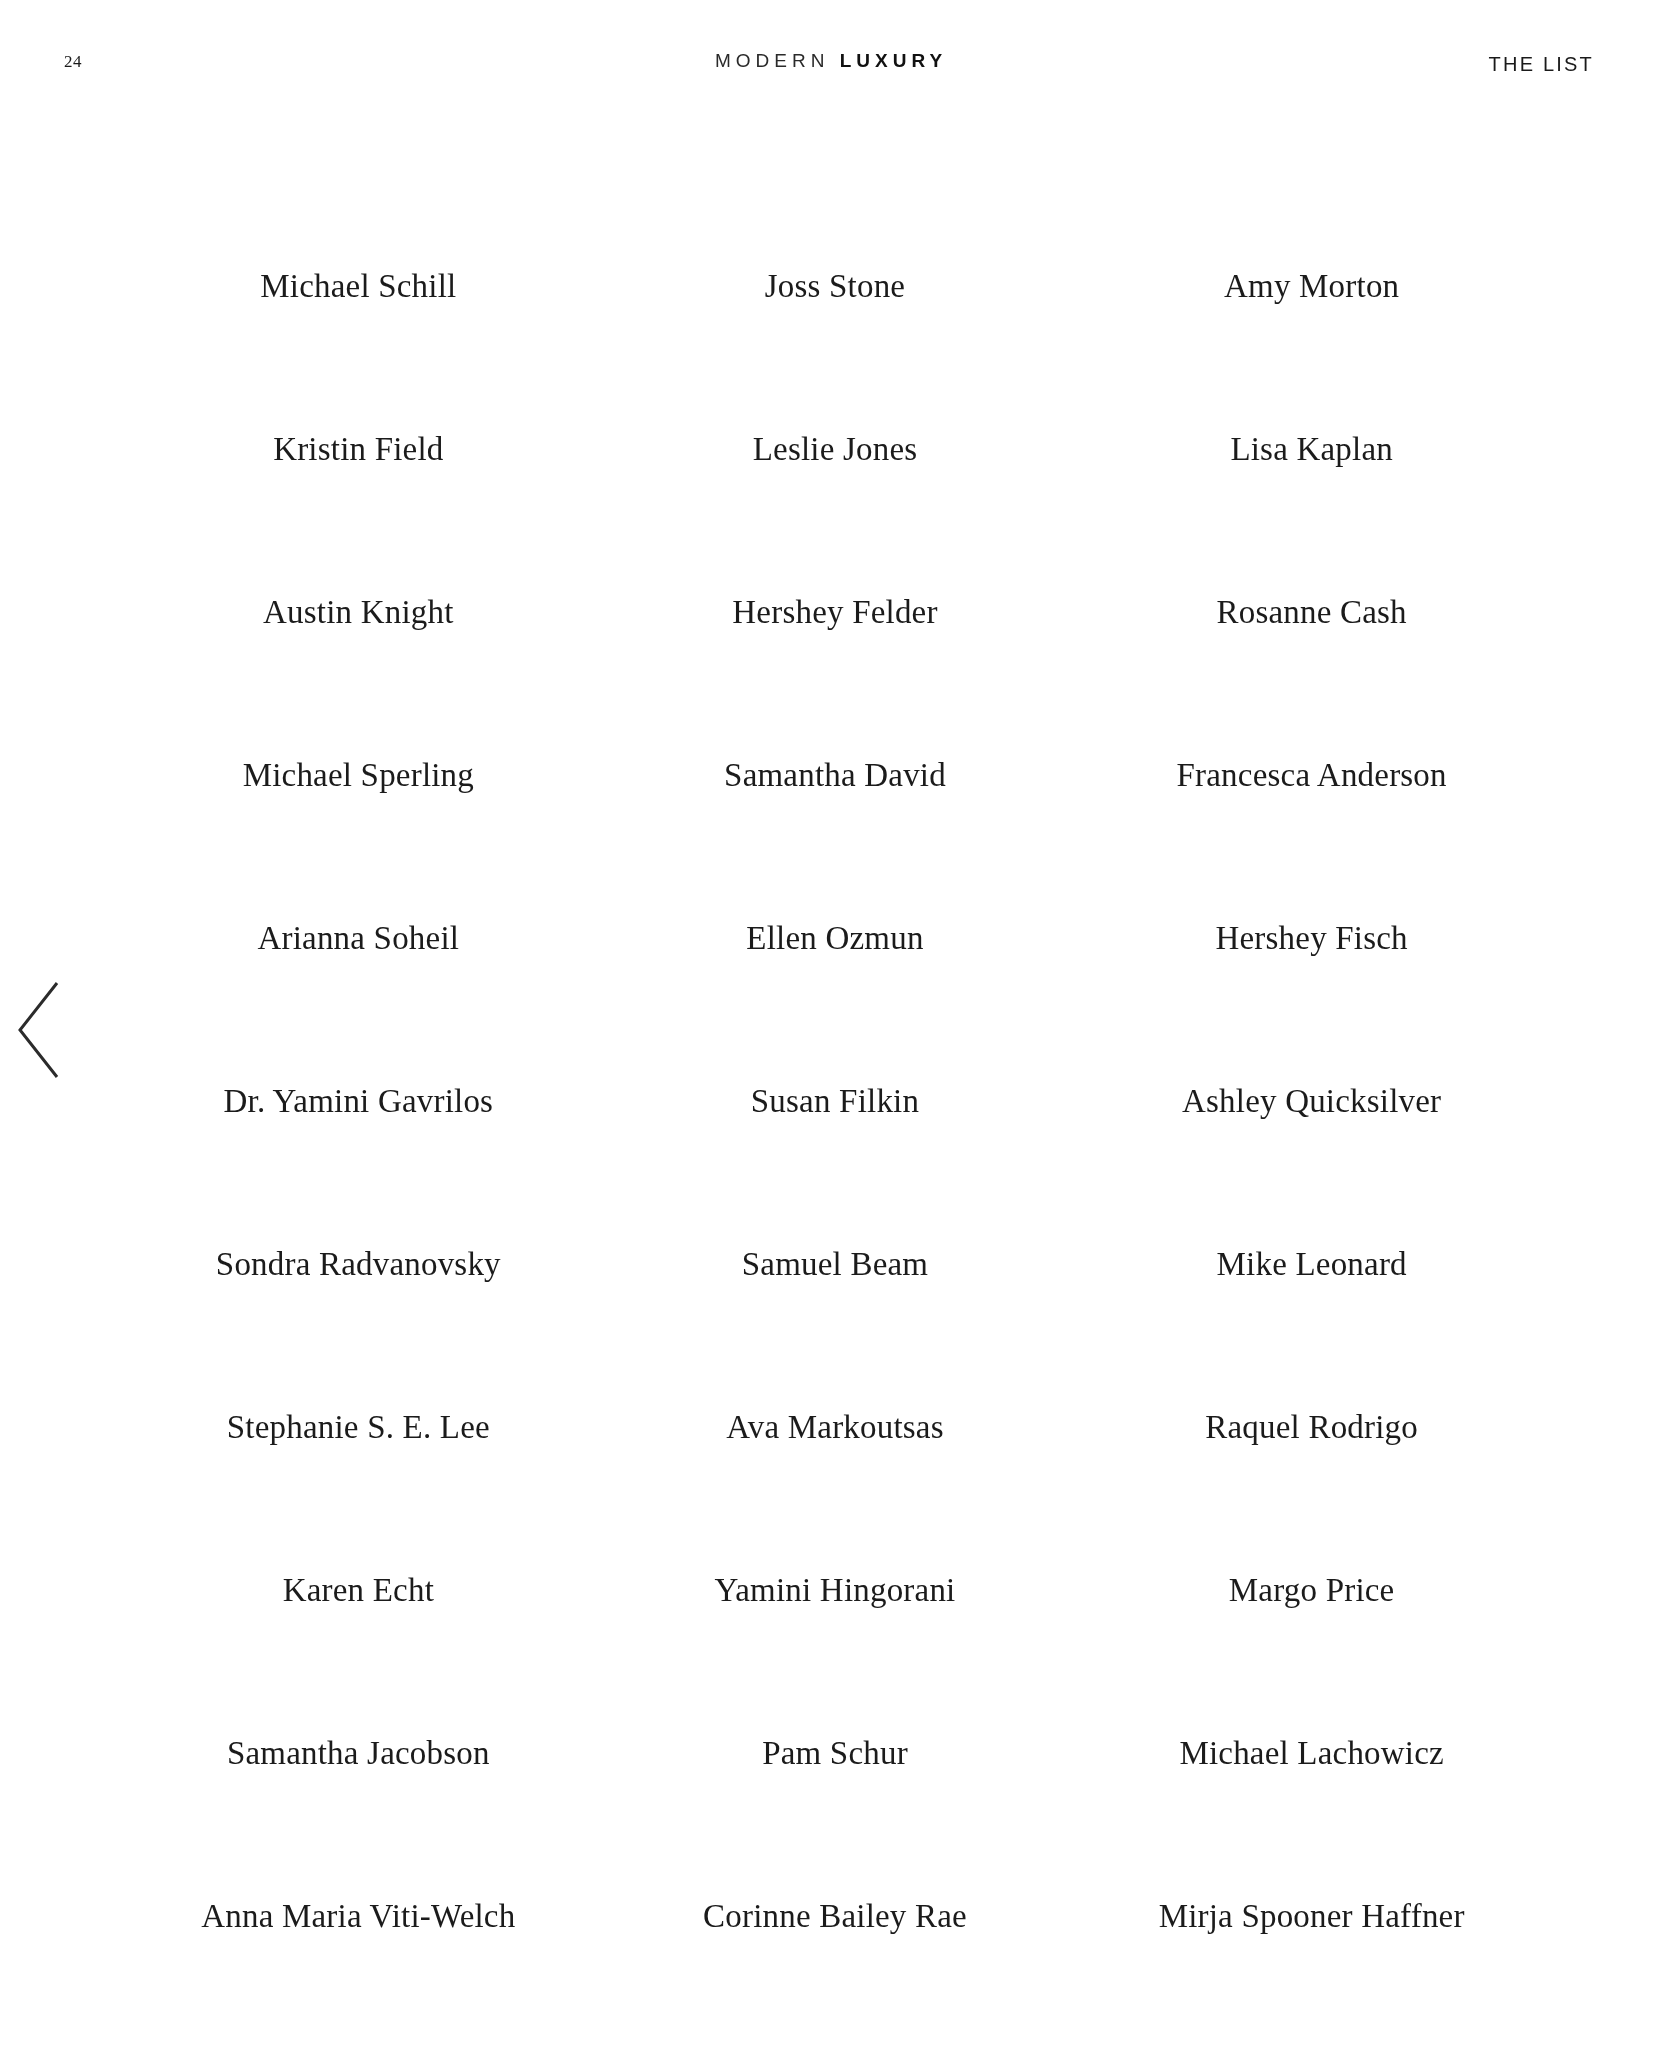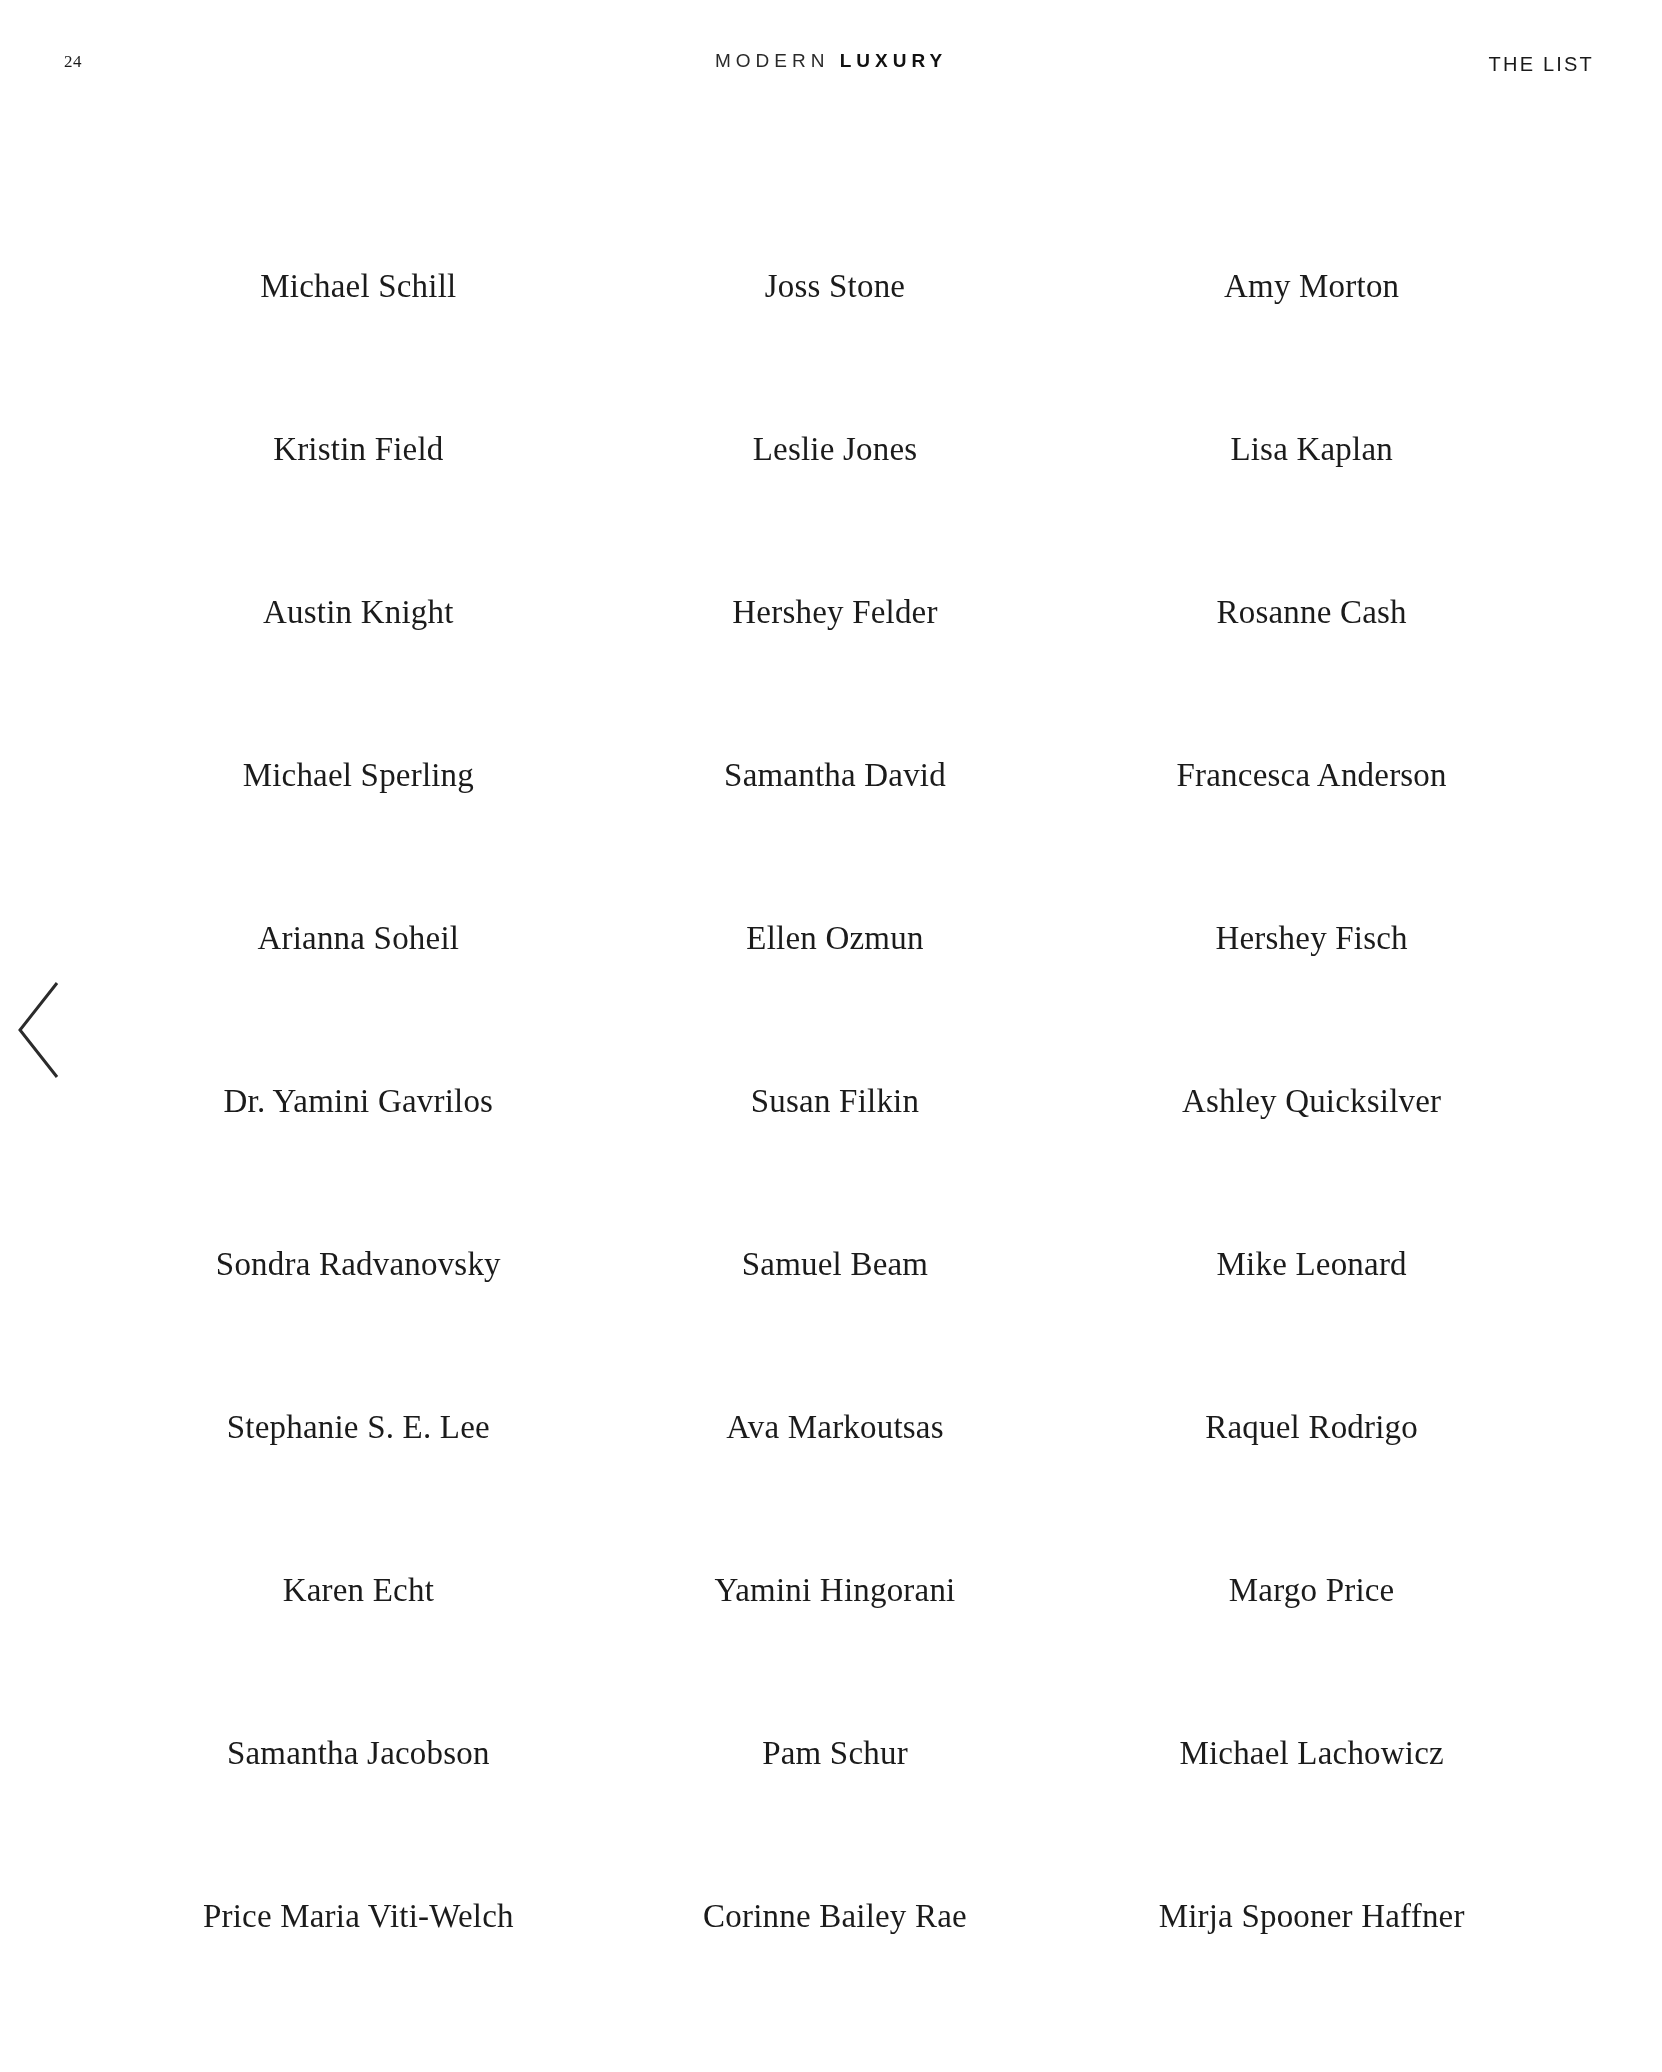"Price Maria Viti-Welch" div.name-cell { text: Price -> Anna }
